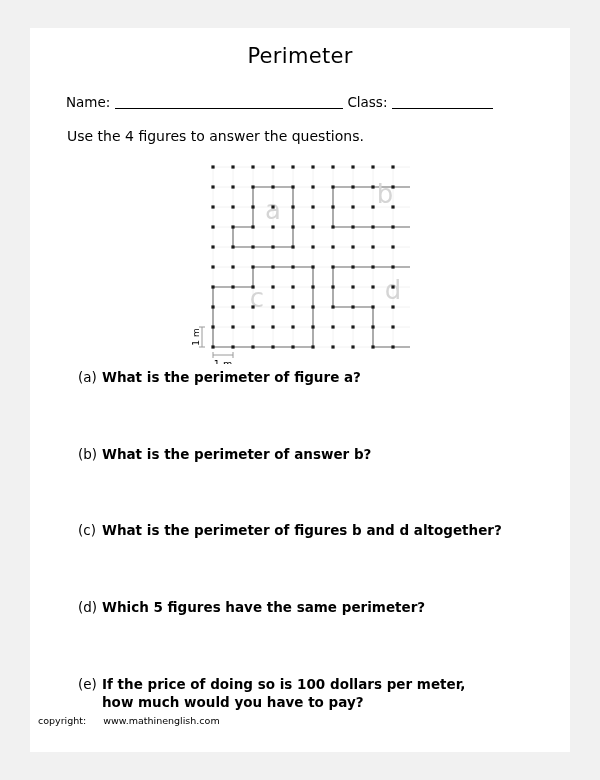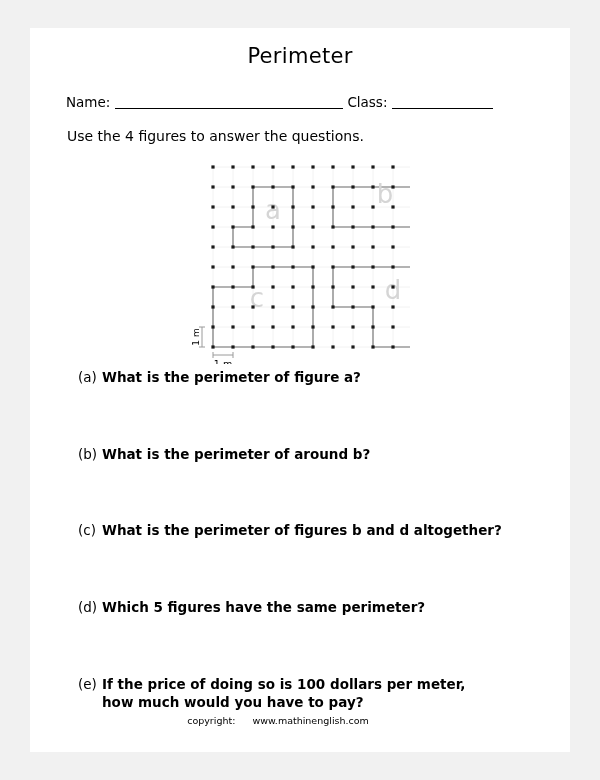"What is the perimeter of around" div.q-line { text: around -> answer }
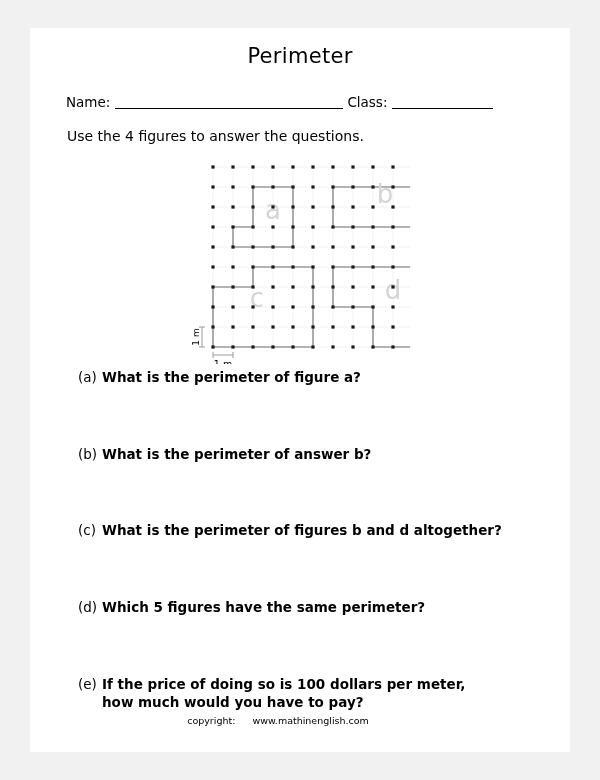"copyright: www.mathinenglish.com" .footer { padding-left: none -> 8px; text-align: center -> left }
